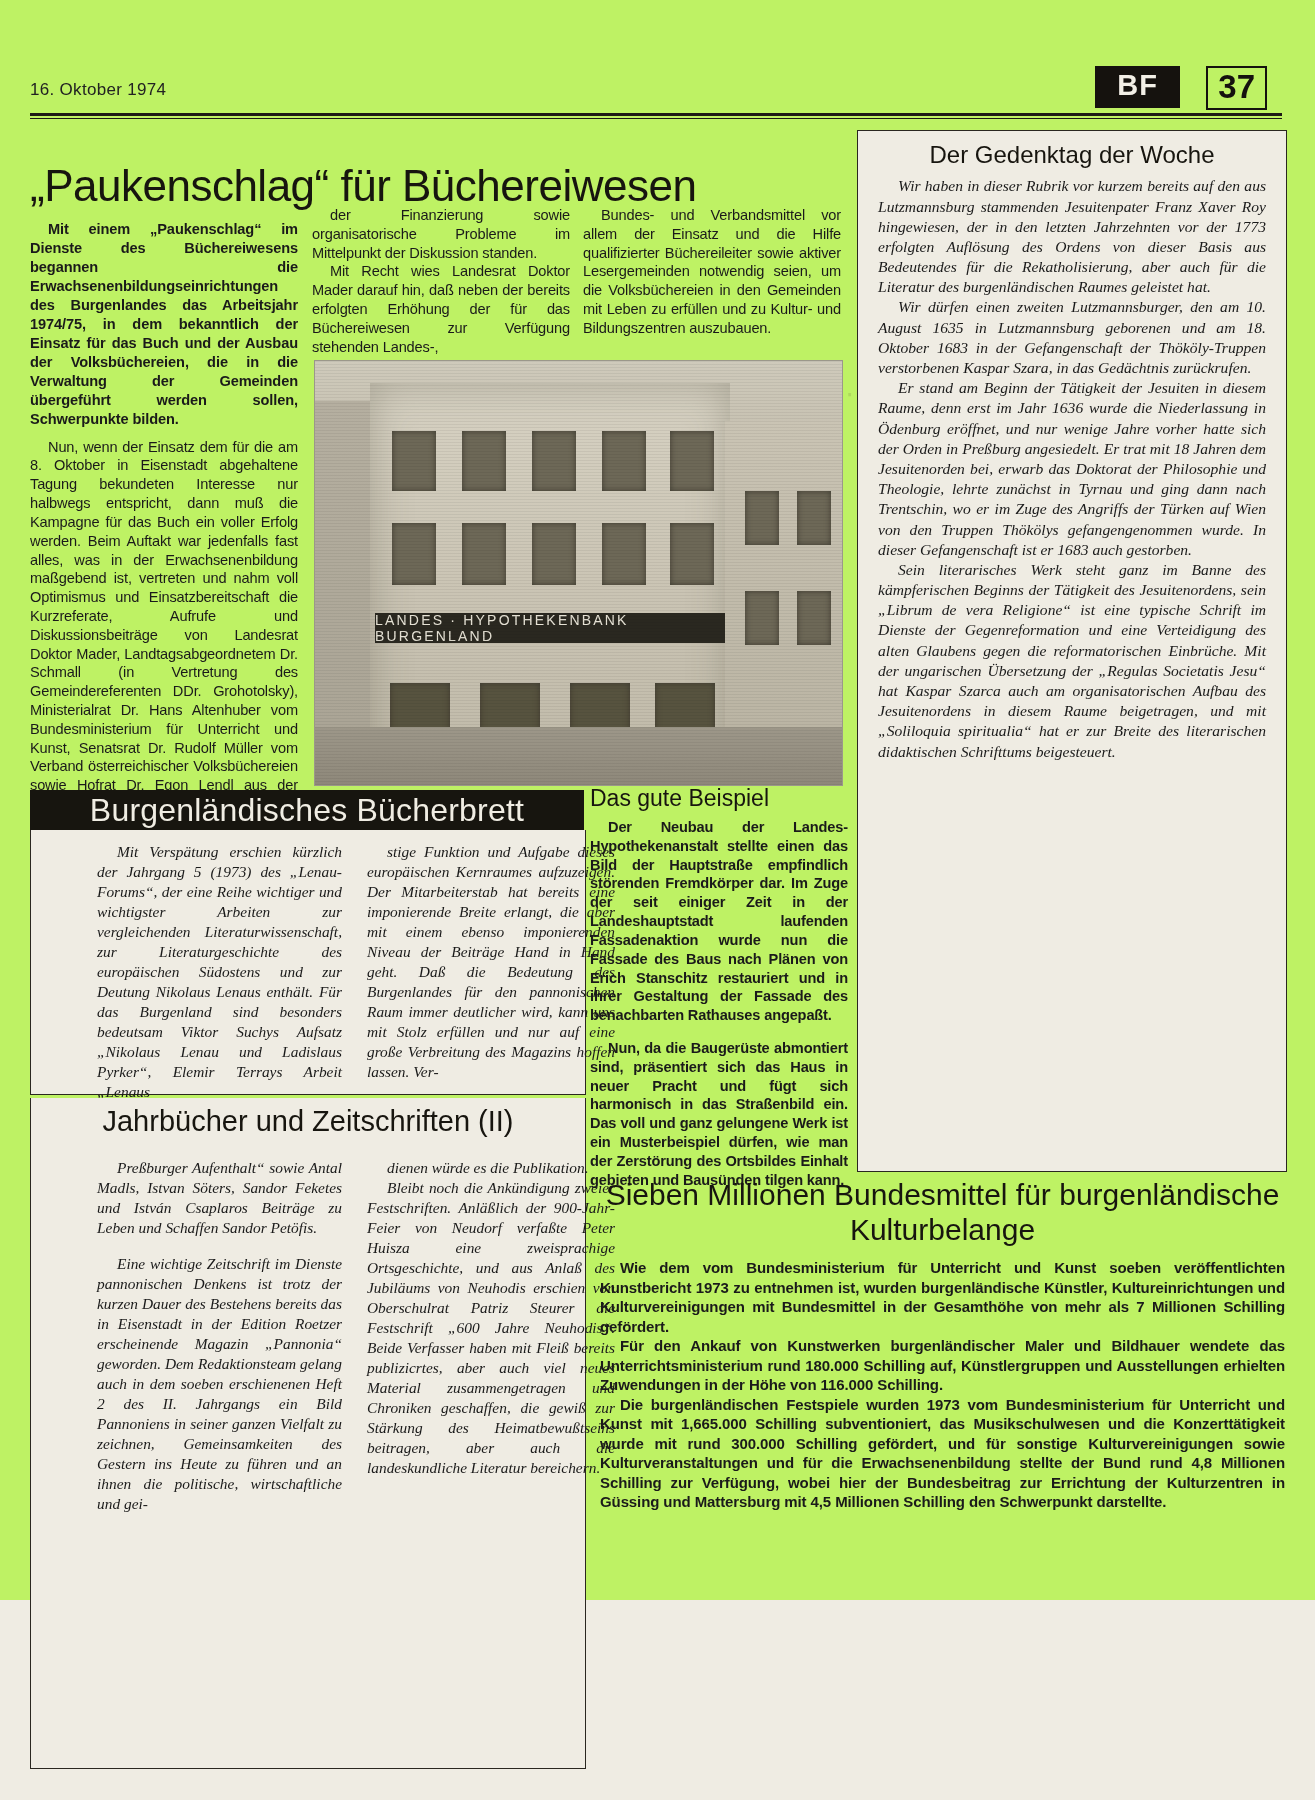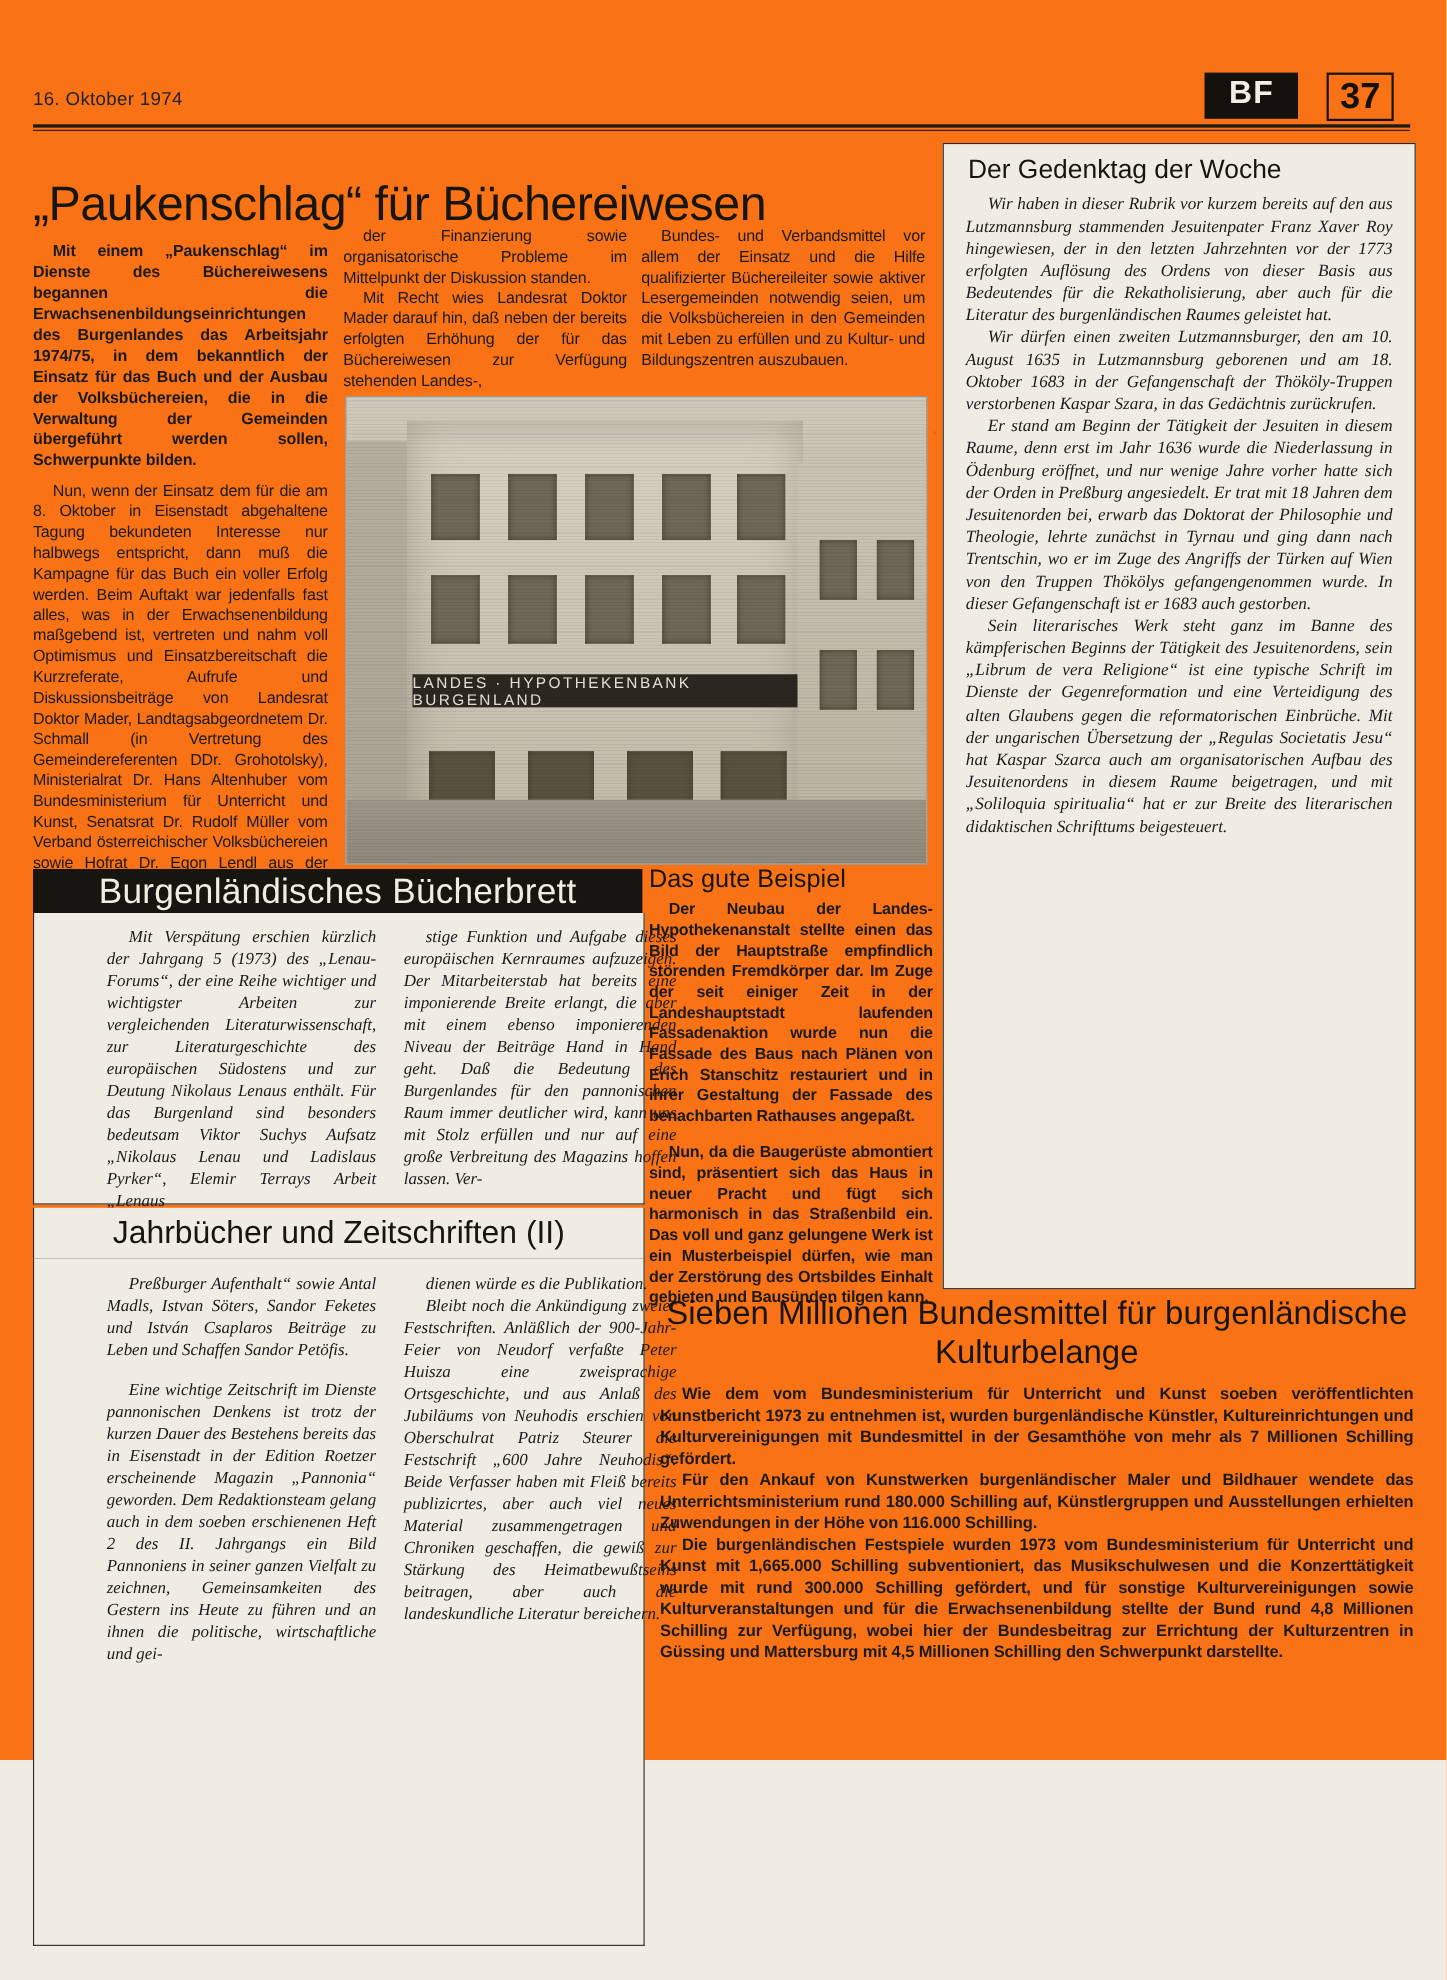"16. Oktober 1974" .page { background: #f97316 -> #bef264 }
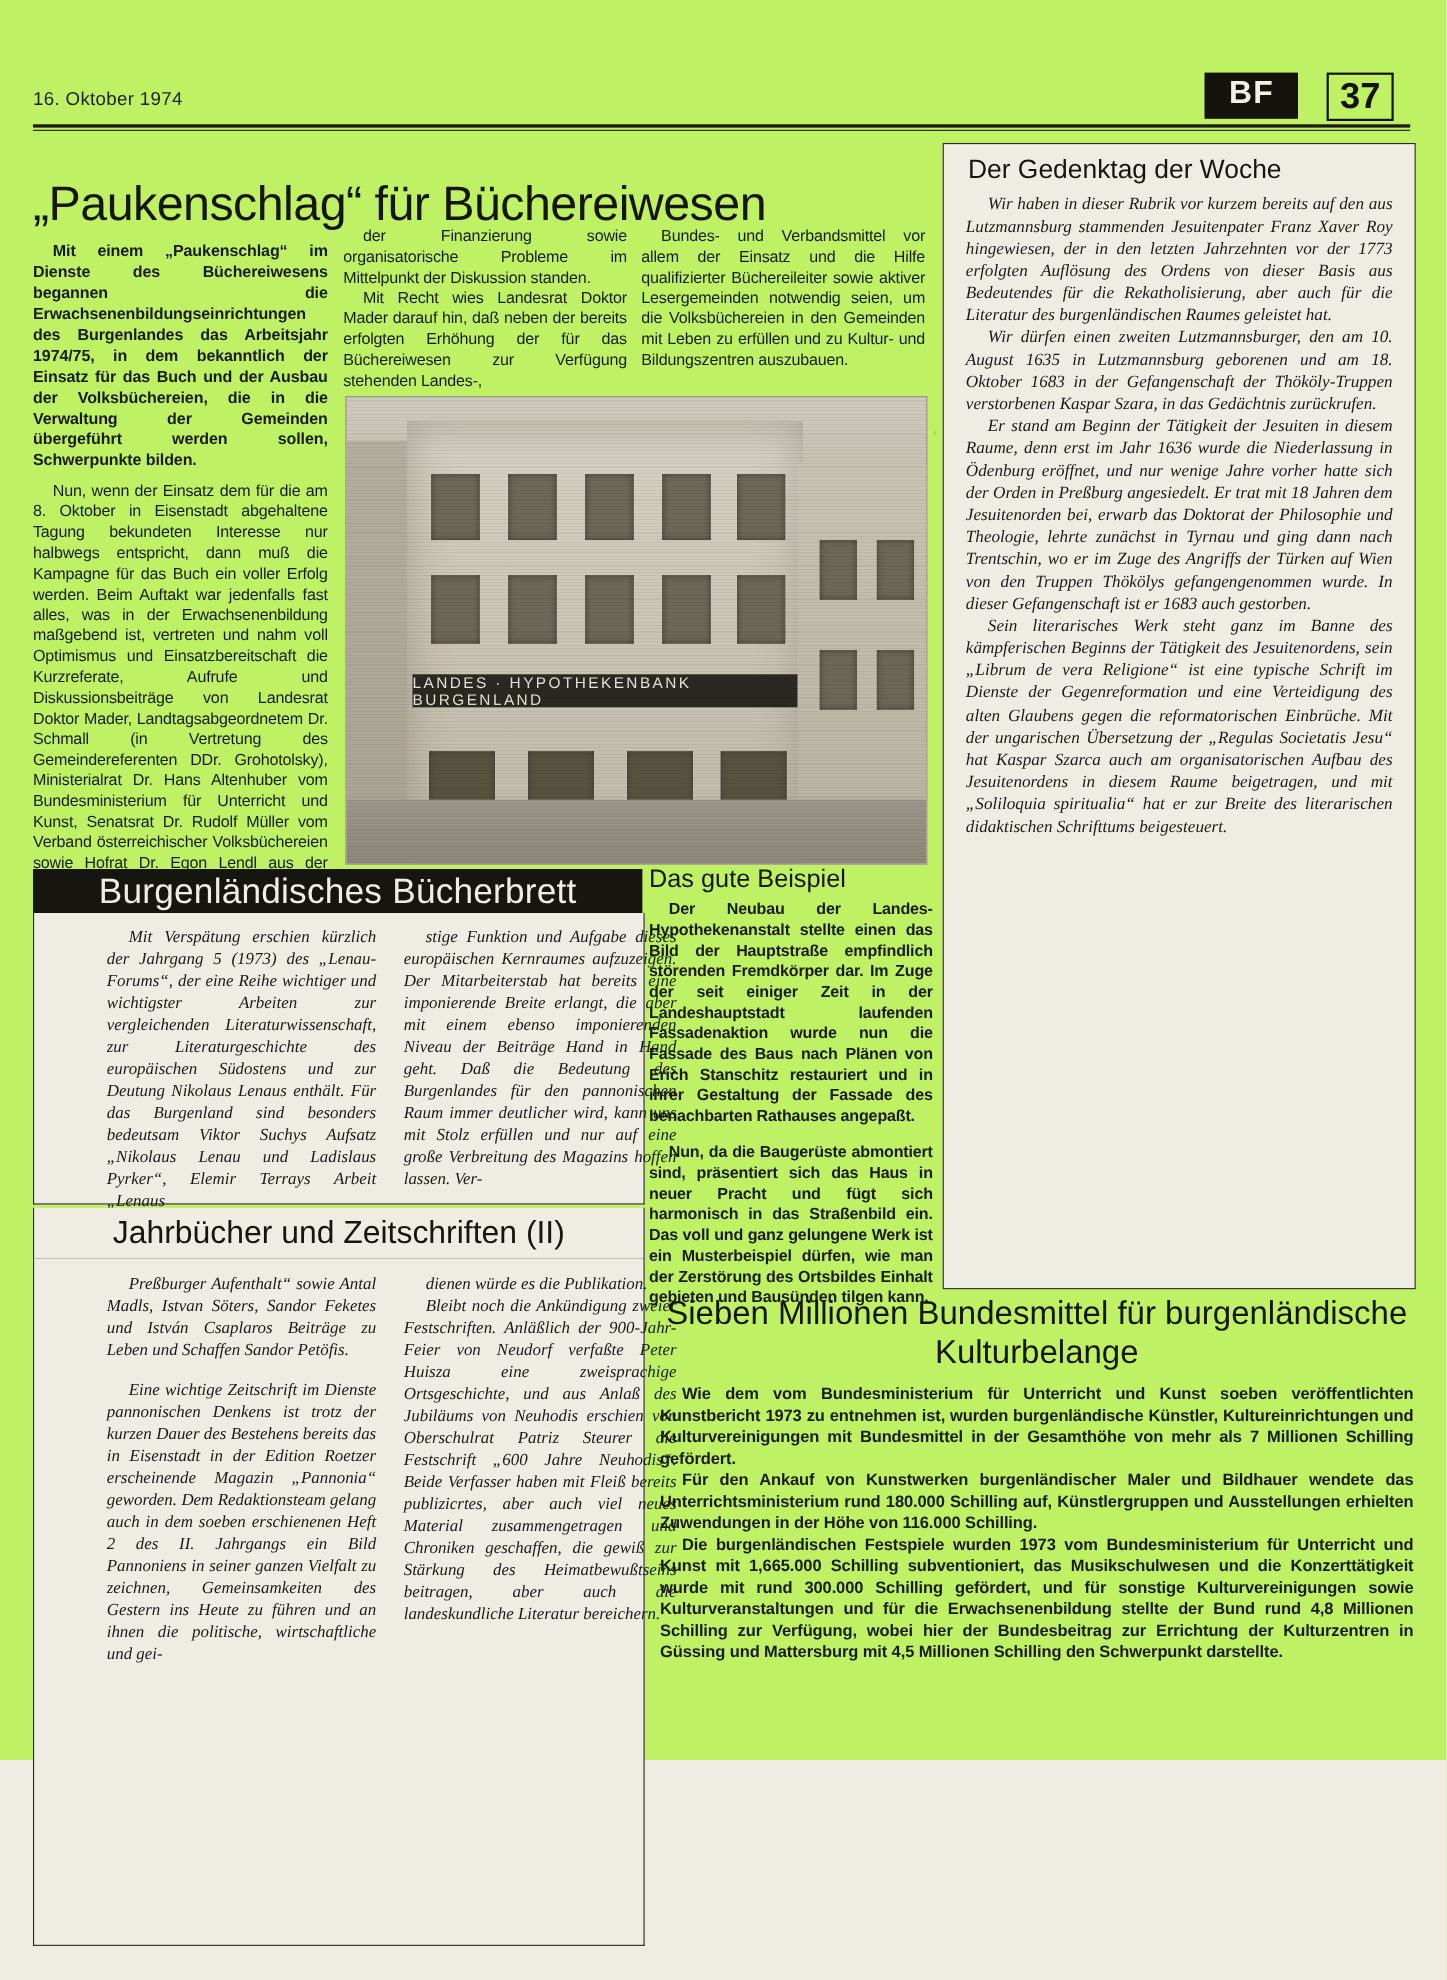"Der Gedenktag der Woche" .sidebox .sb-title { text-align: none -> center }
